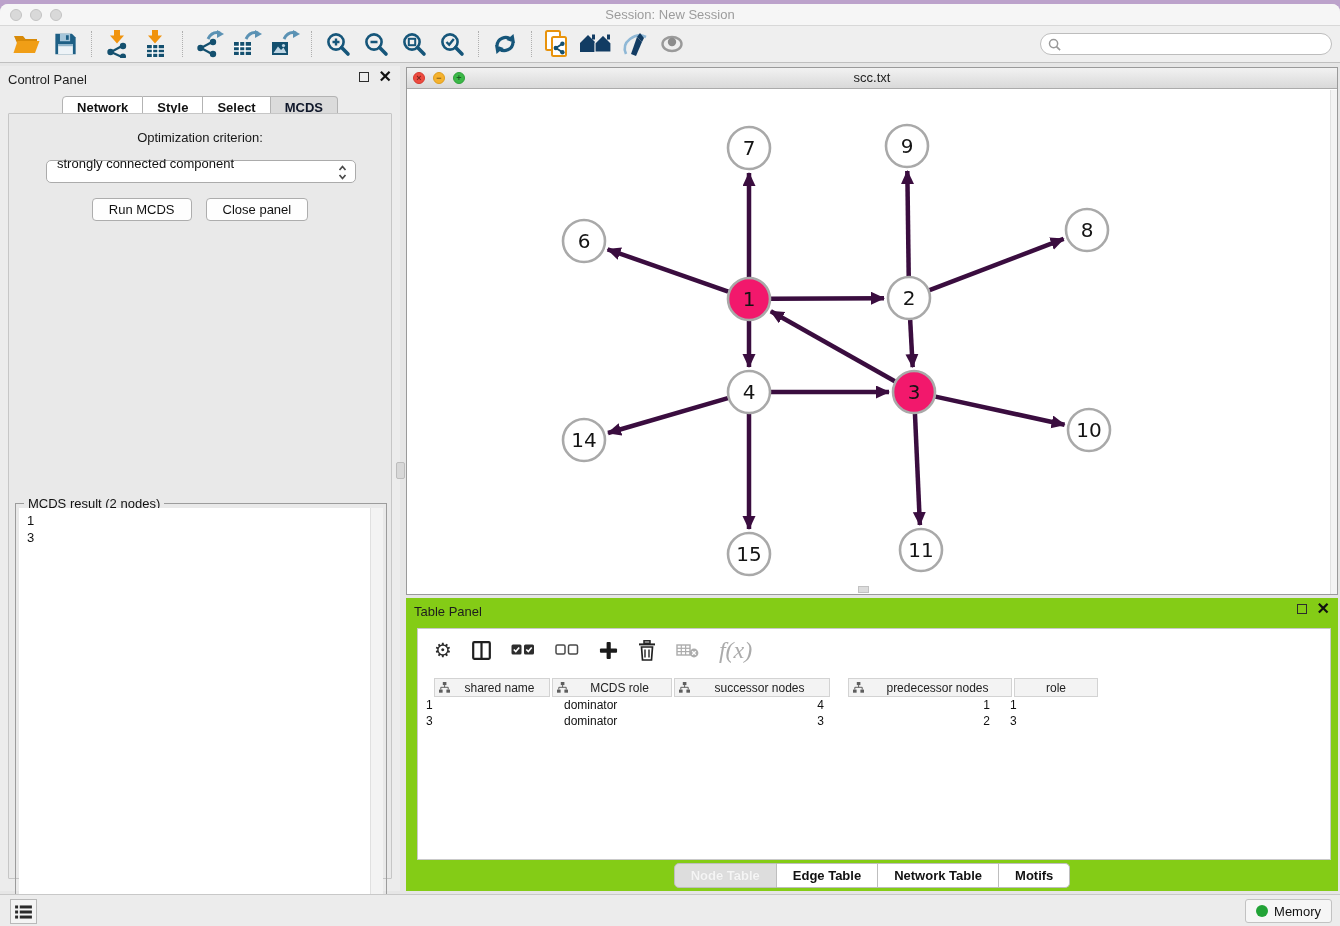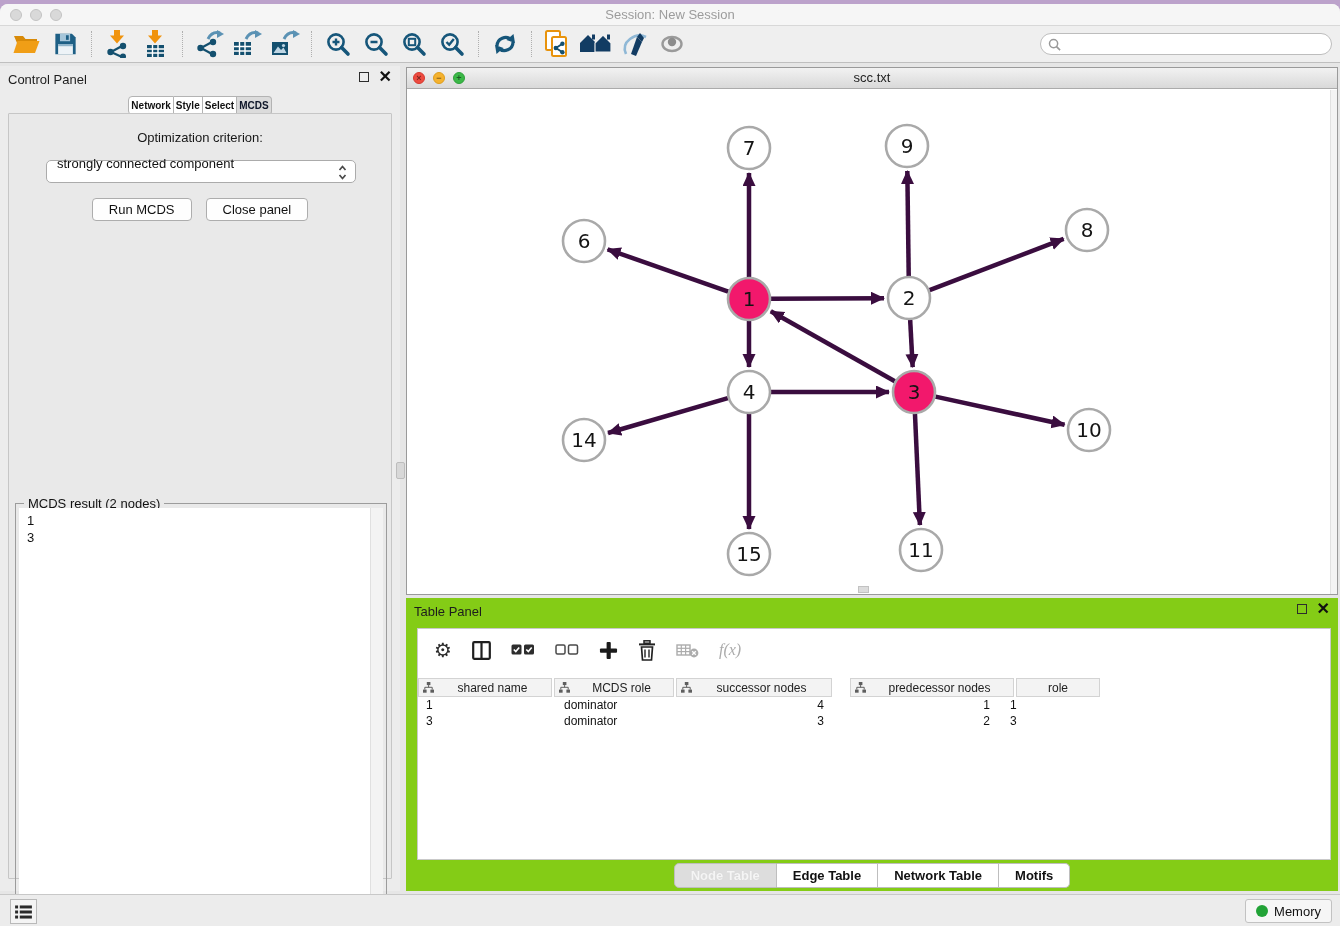"Network" .seg .tab { font-size: 10px -> 13px; padding: 3px 2px -> 3px 14px }
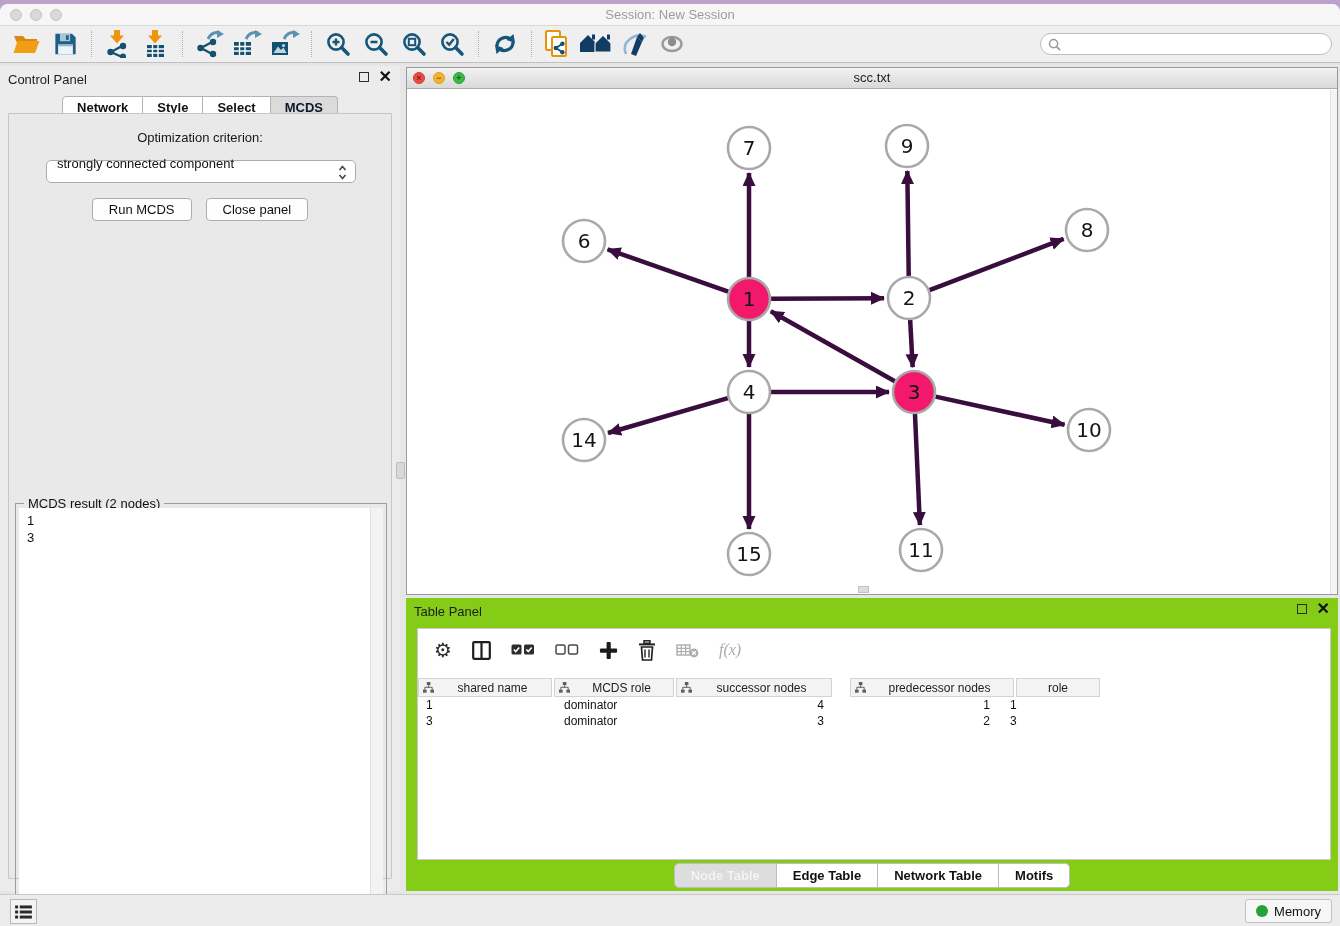"f(x)" .tp-fx { font-size: 16px -> 24px }
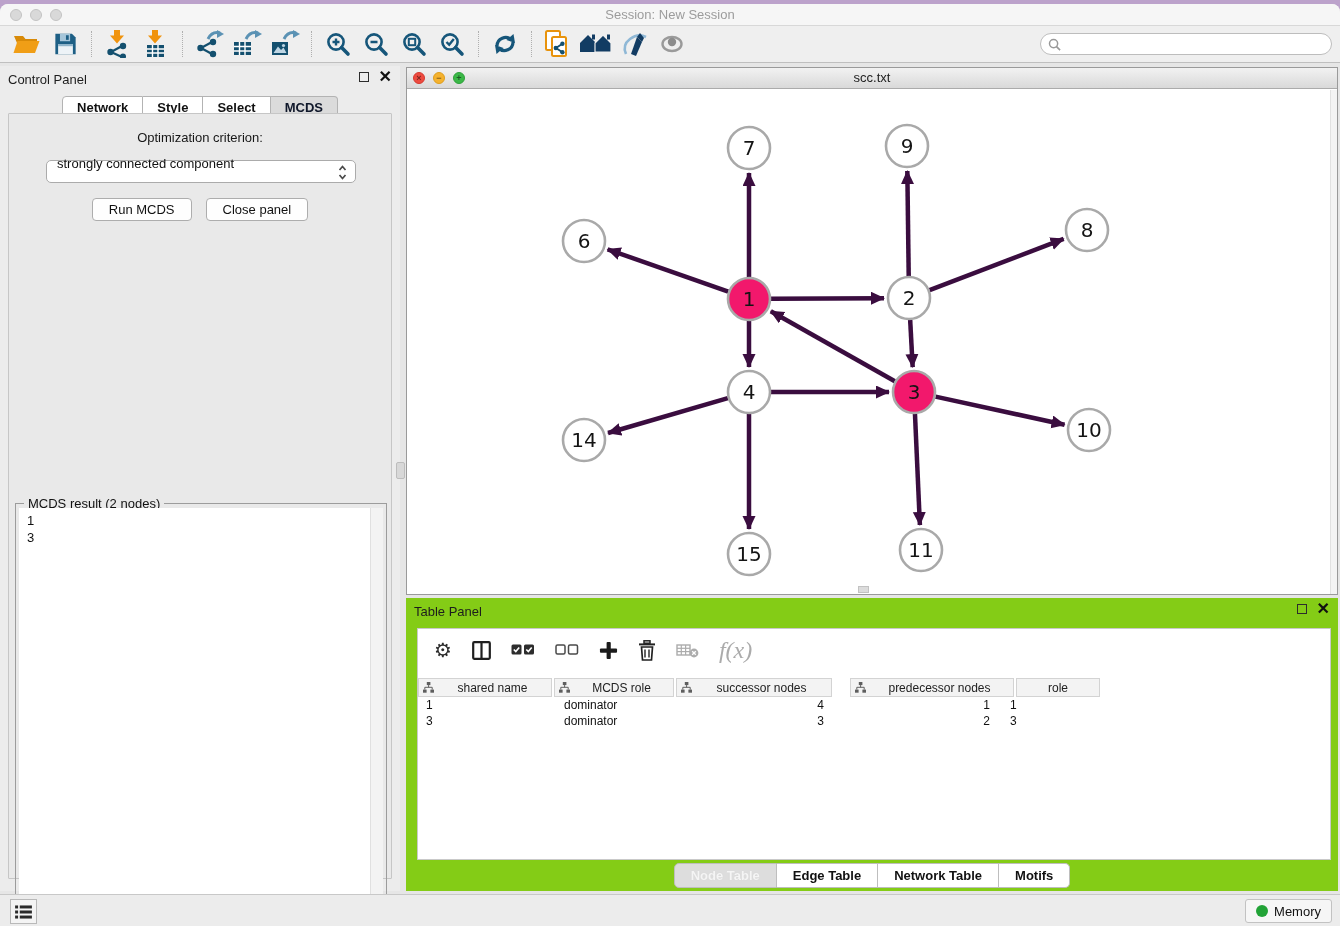"shared name" div.th { margin-left: none -> 16px; width: 134px -> 116px }
